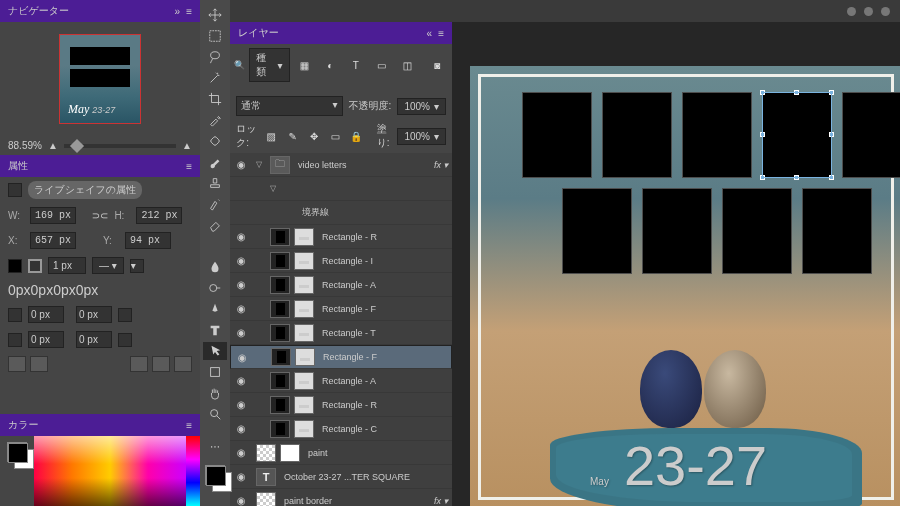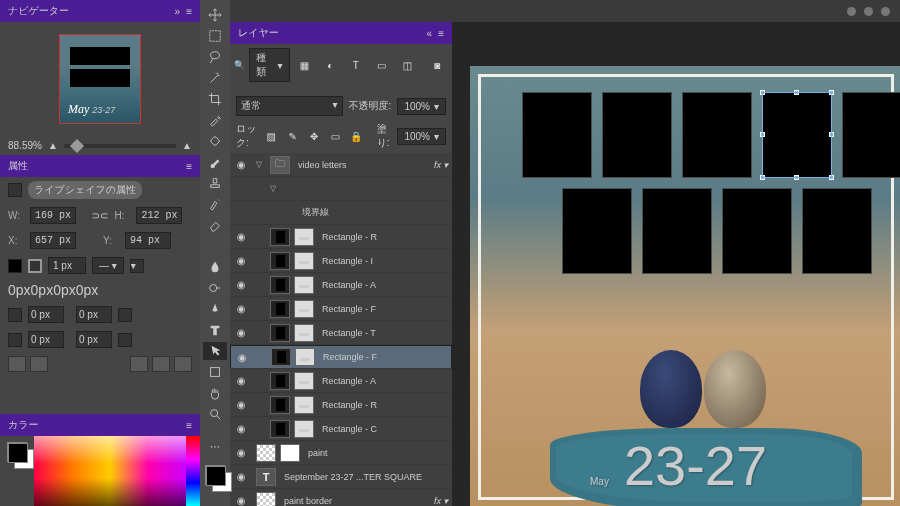"September 23-27 ...TER SQUARE" span.l-name { text: September -> October }
